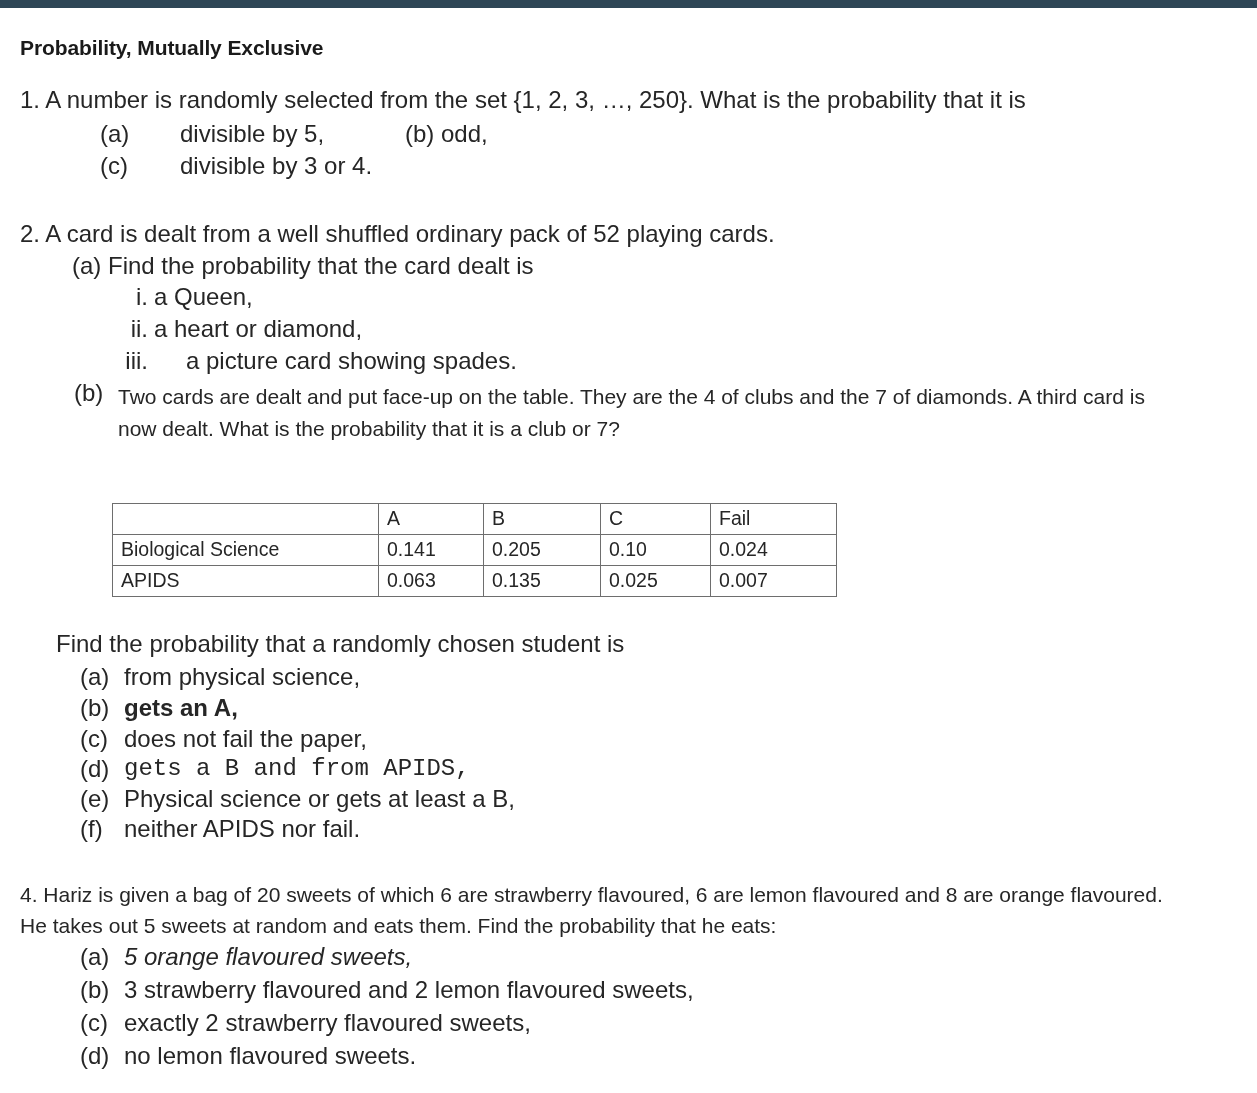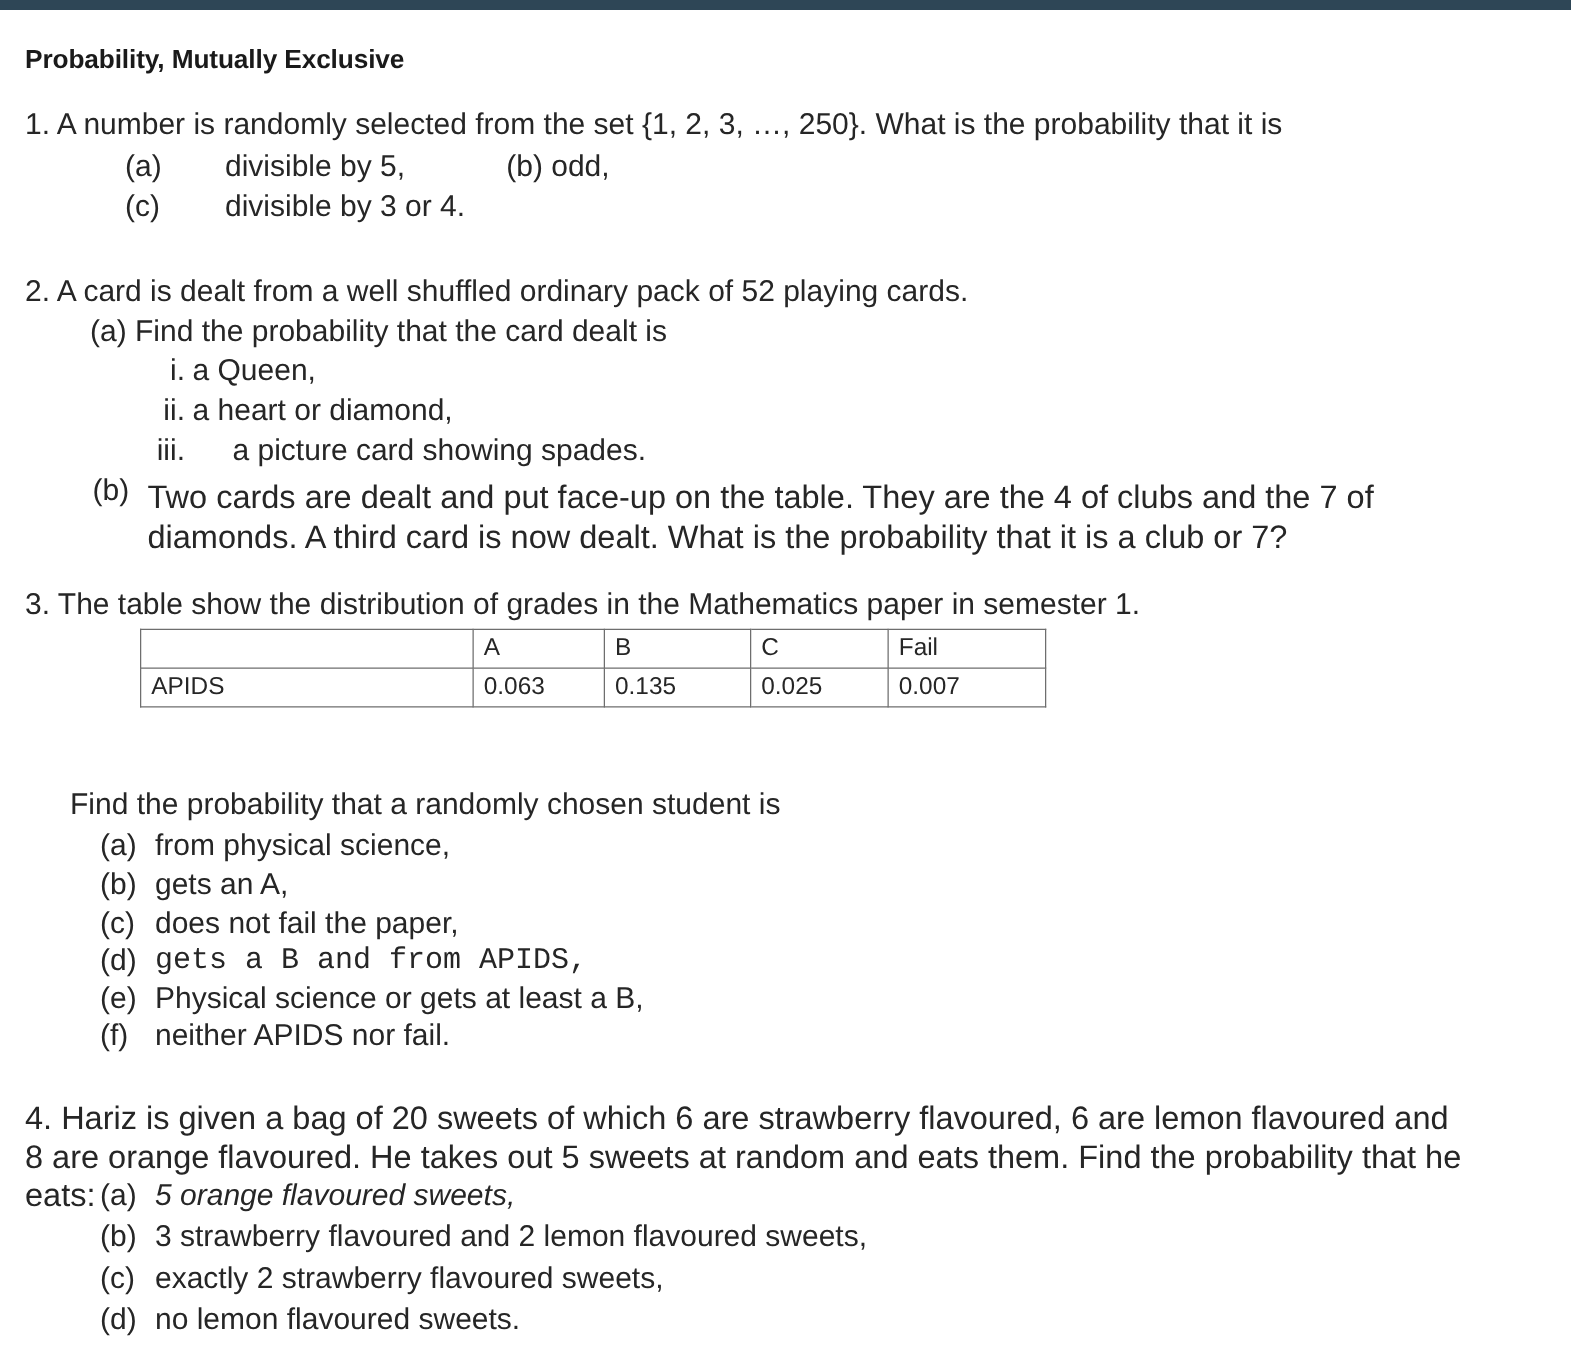"Two cards are dealt and" .wrapline { font-size: 26px -> 21px }
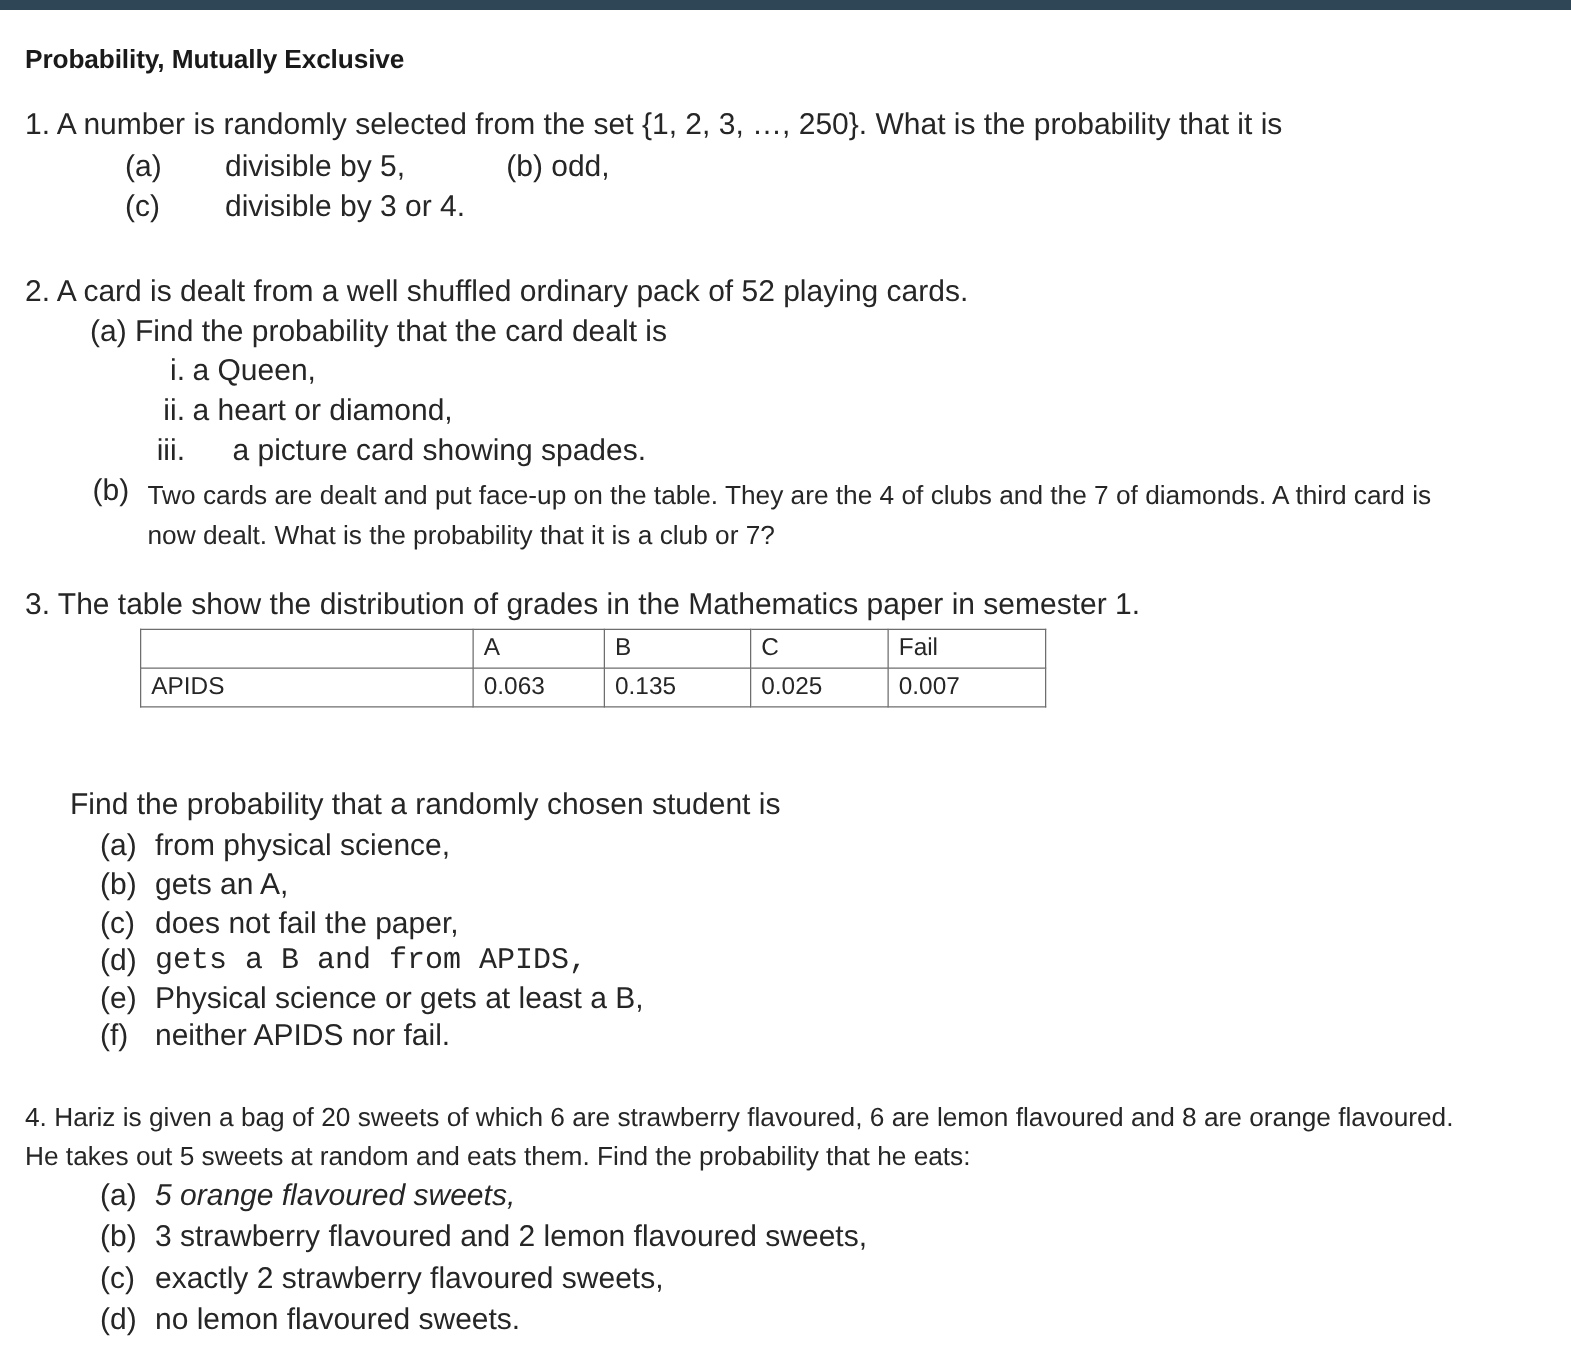"3. The table show the" div.line { html: <div>3. The table show the distribution of grades in the Mathematics paper in semester 1.</div> -> none }
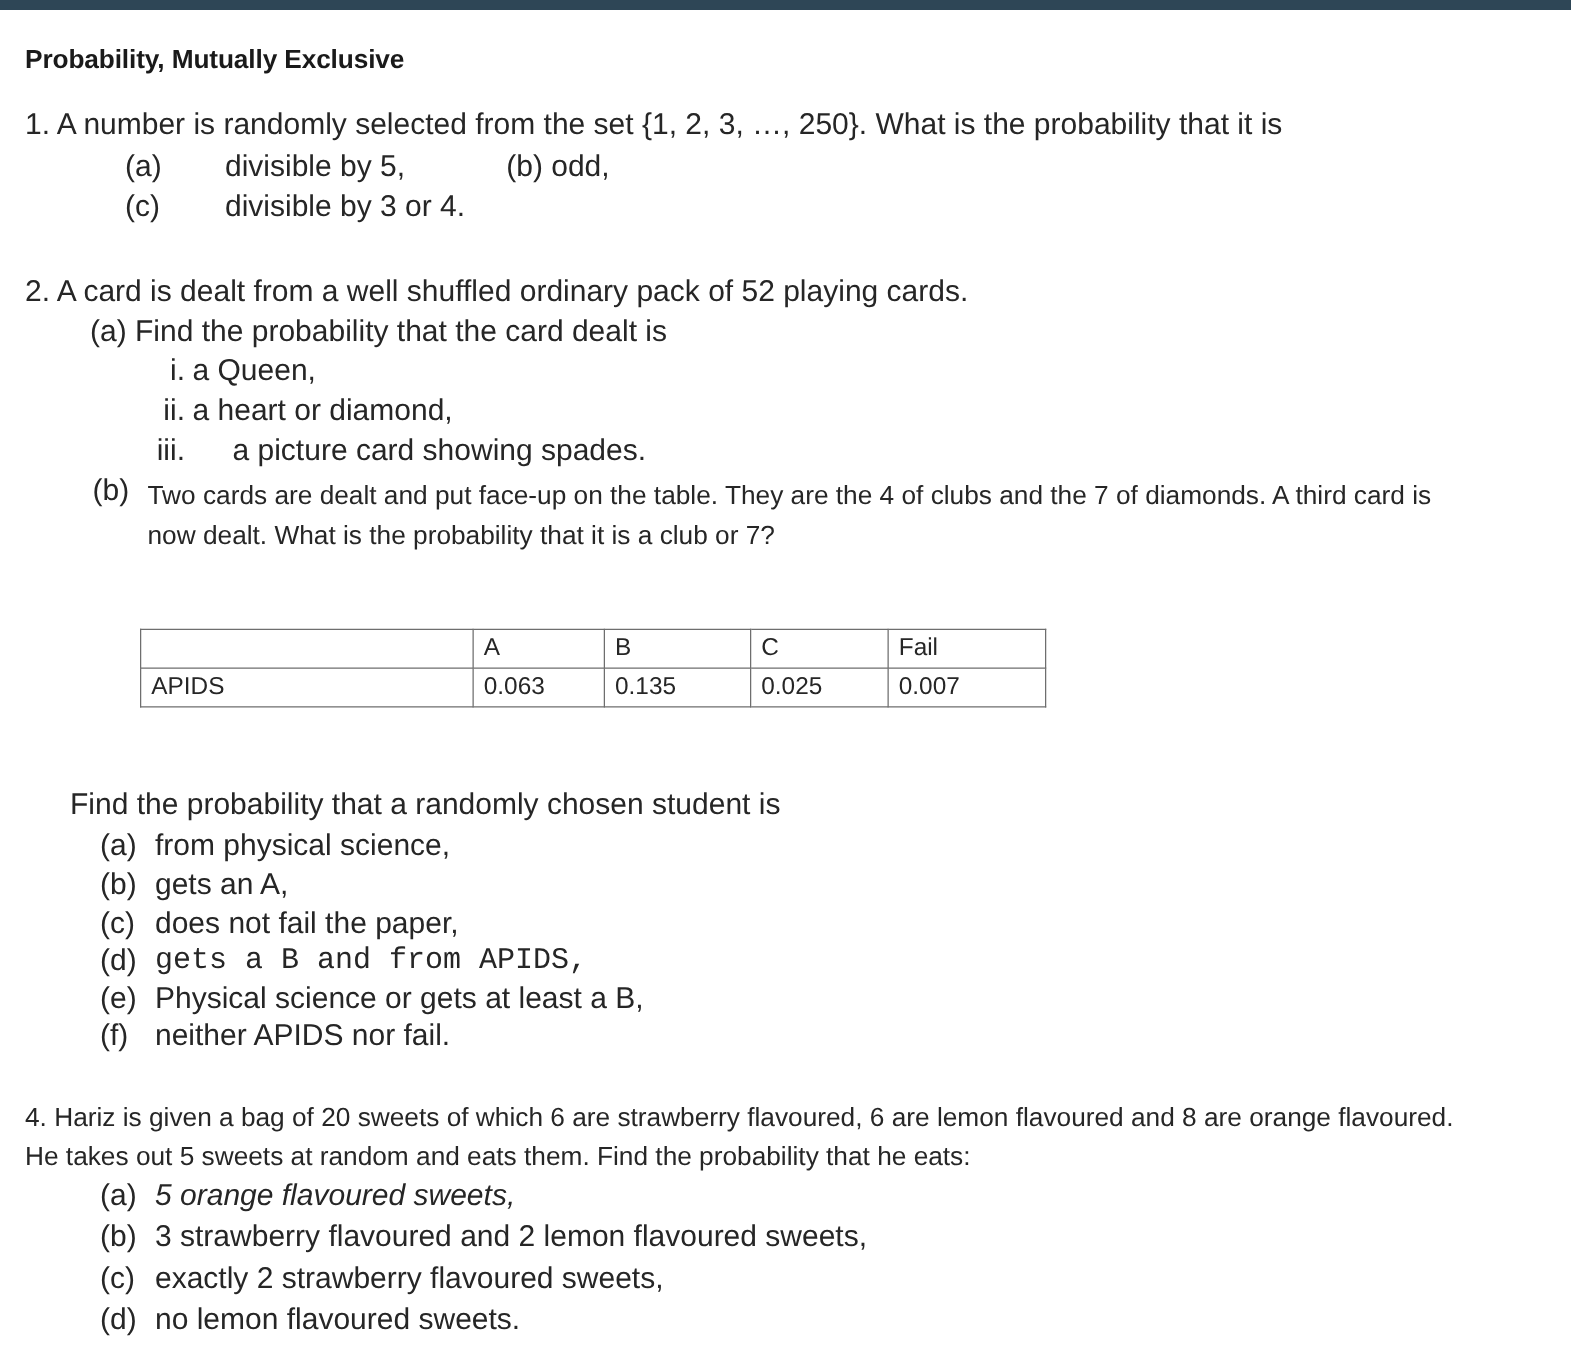"Biological Science" tr { html: none -> <tr> <td>Biological Science</td> <td>0.141</td> <td>0.205</td> <td>0.10</td> <td>0.024</td> </tr> }
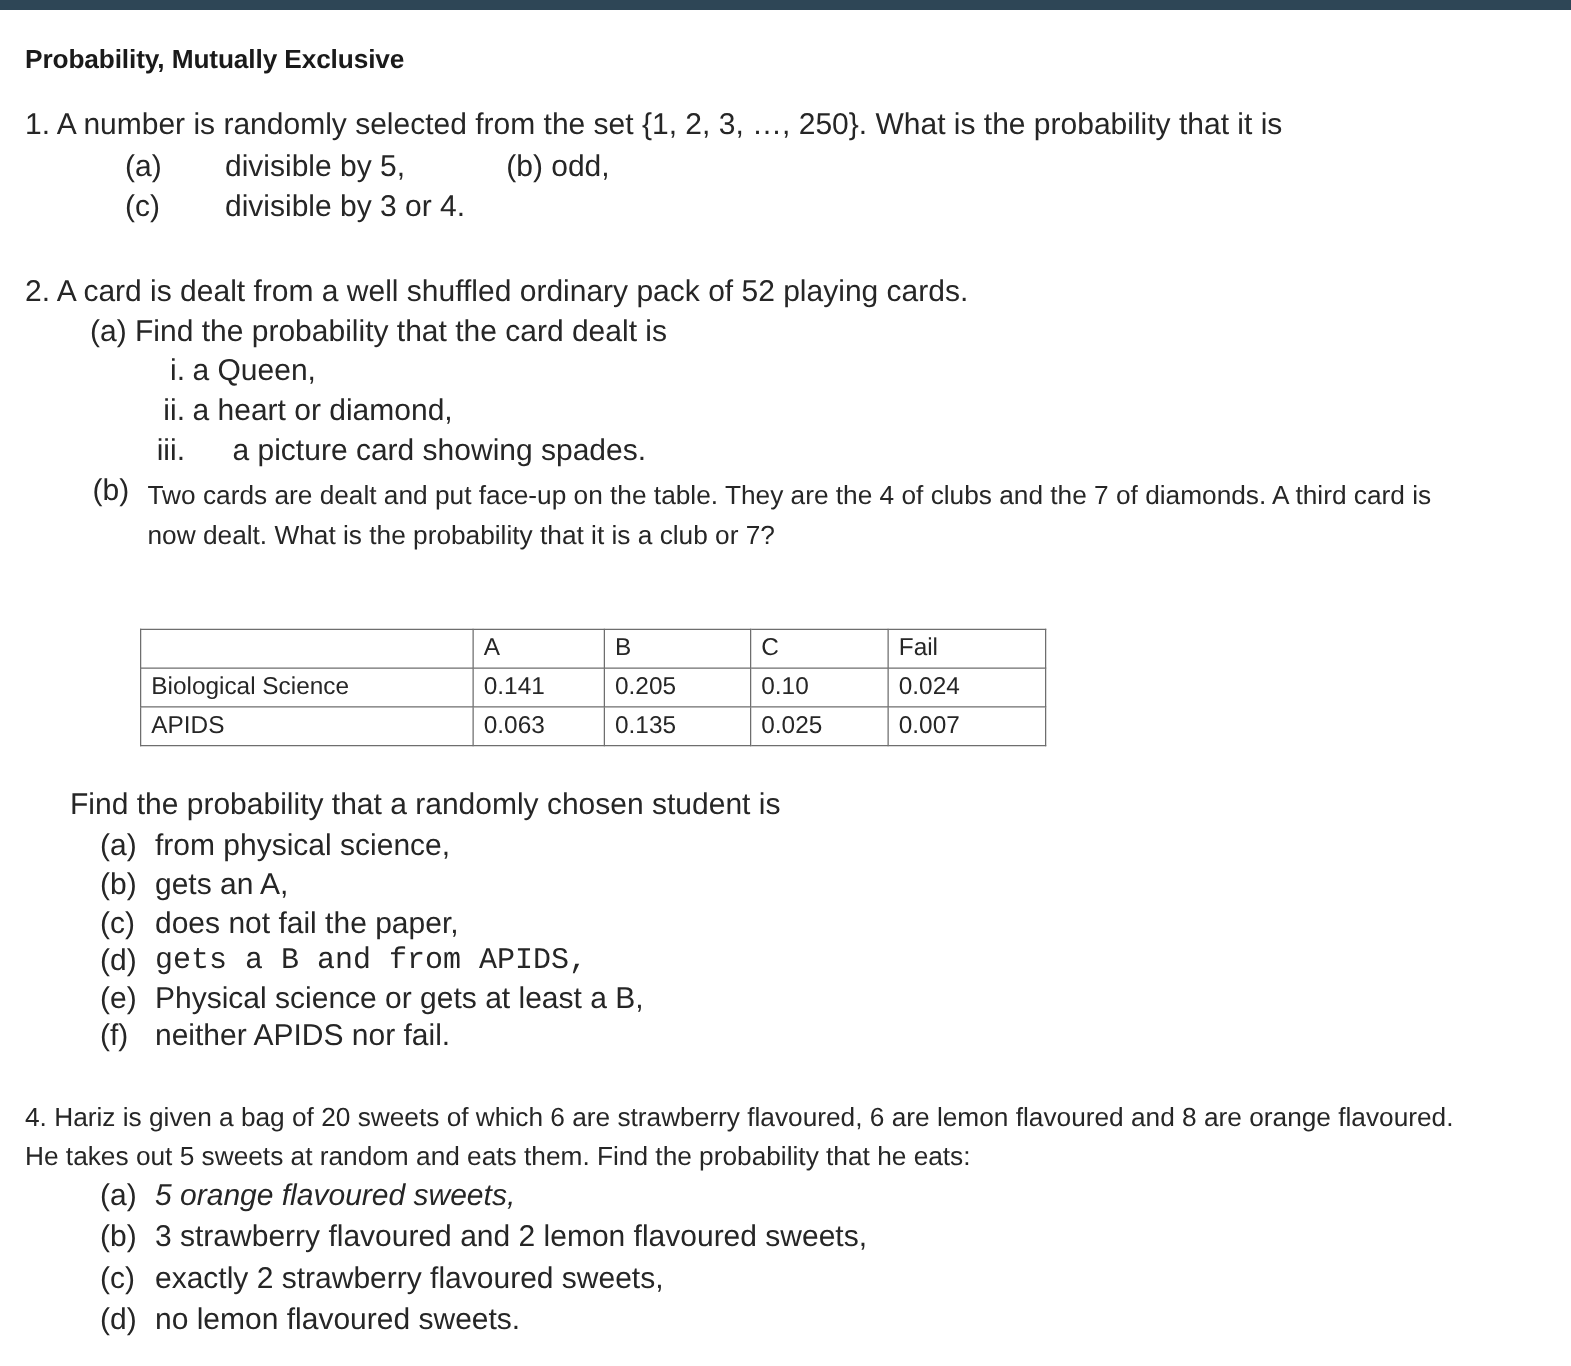"gets an A," .q3-i-b-t { font-weight: none -> bold }
